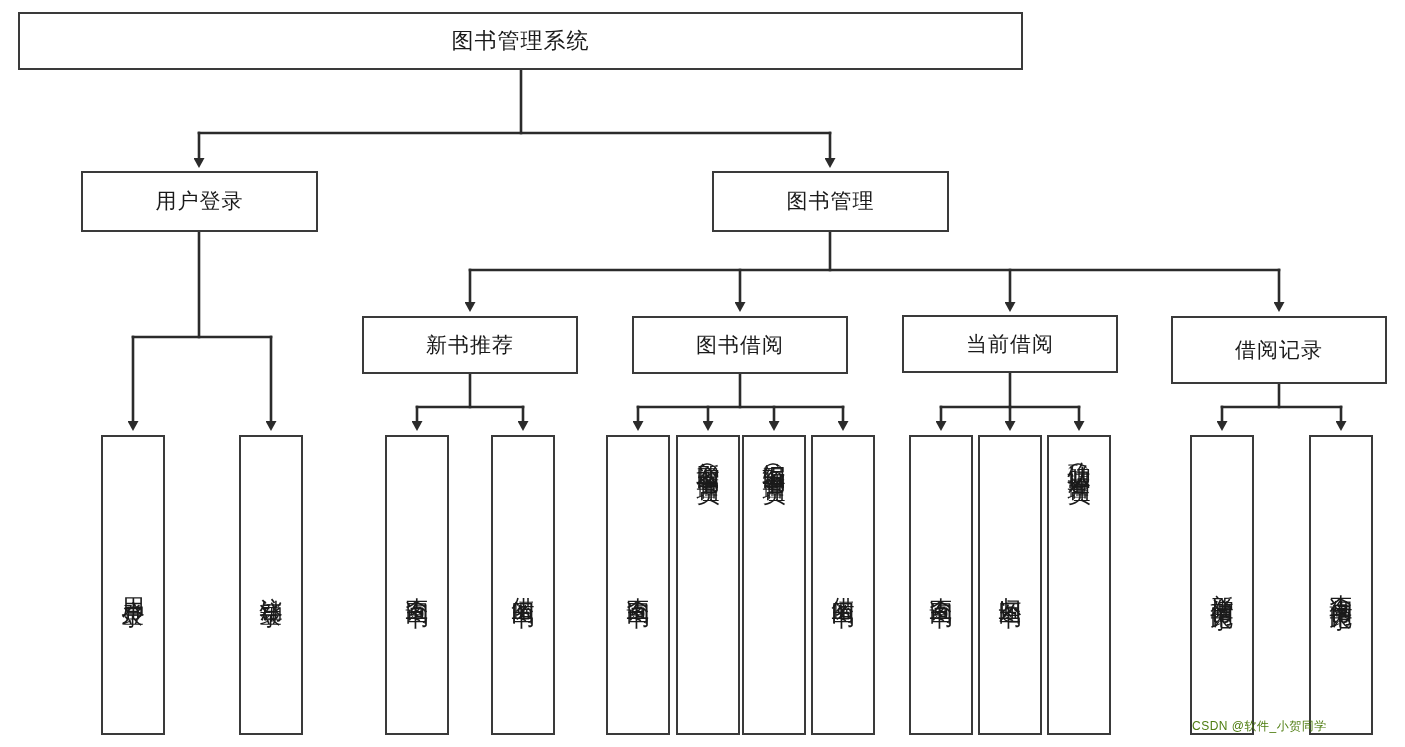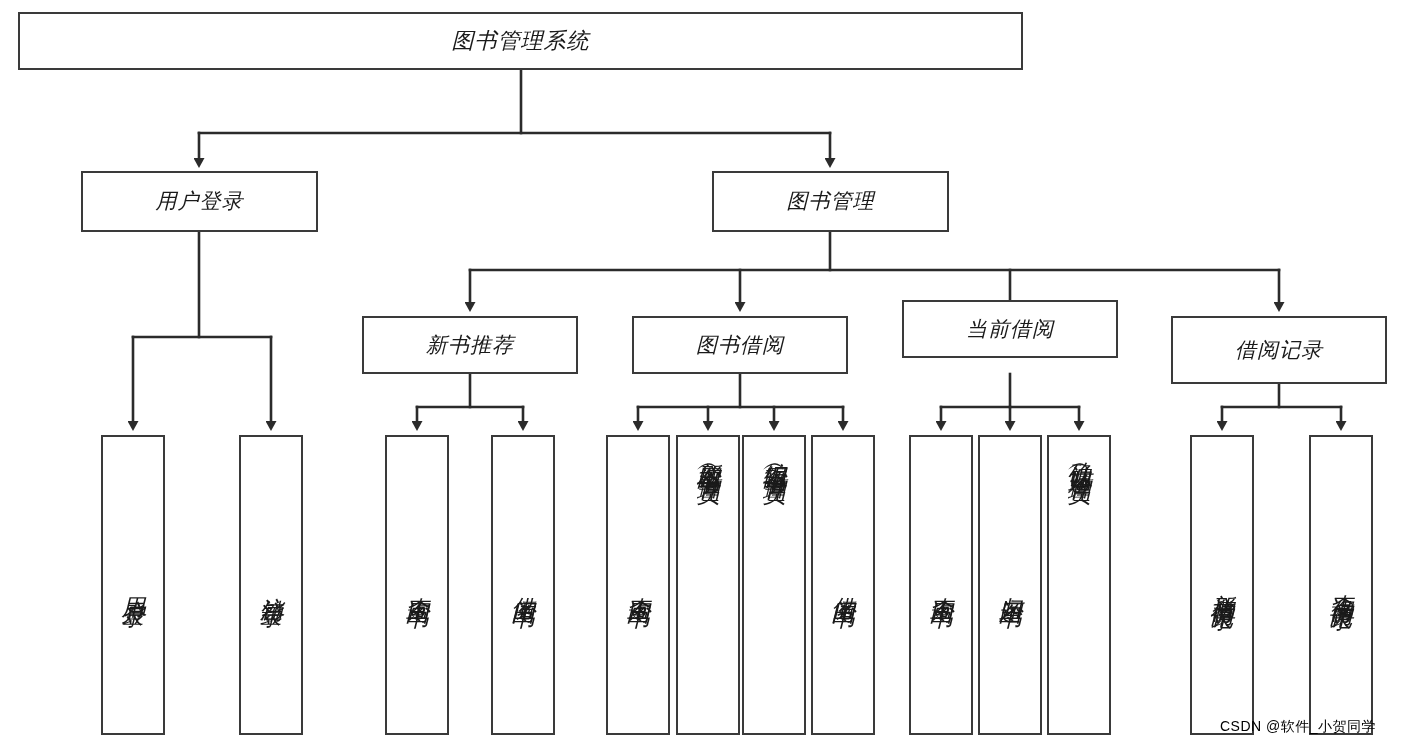"图书管理系统" .node { font-style: italic -> none }
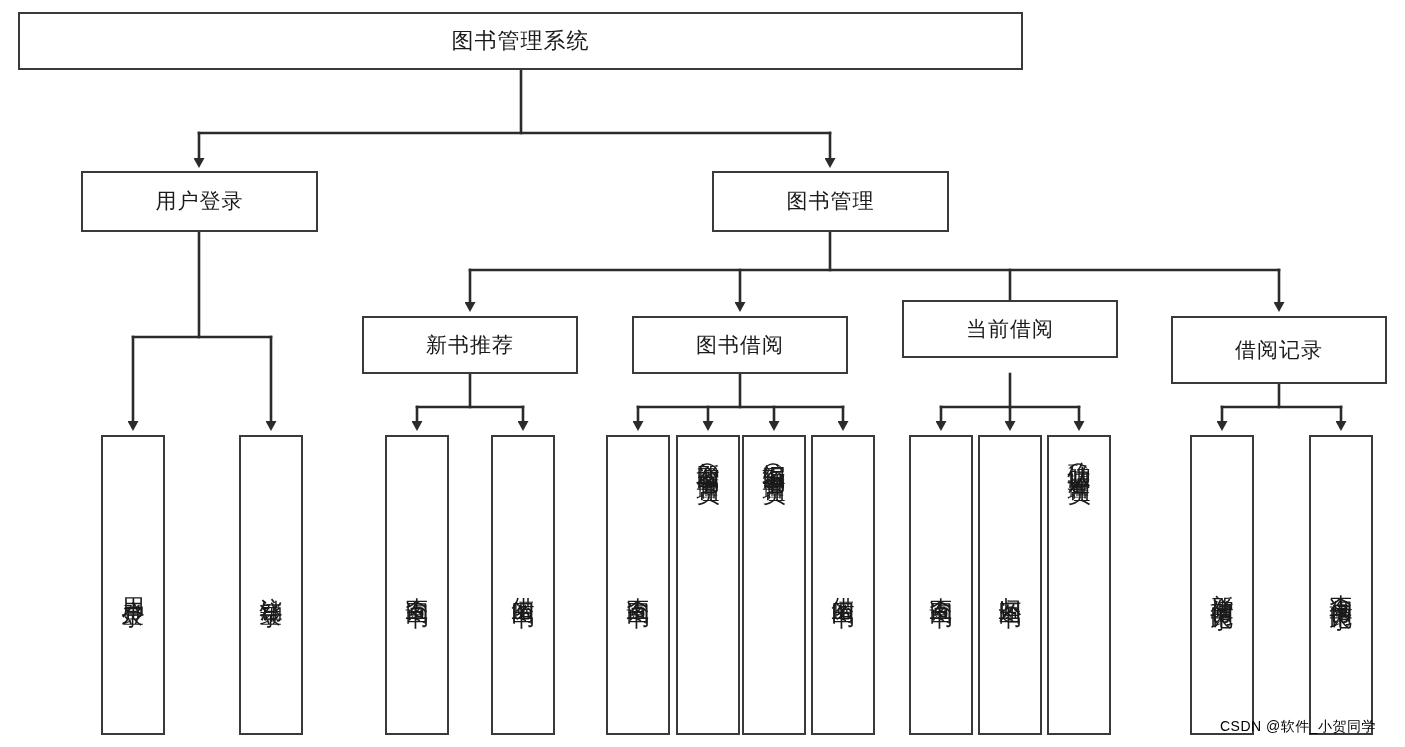"当前借阅" div.node { top: 300px -> 315px }
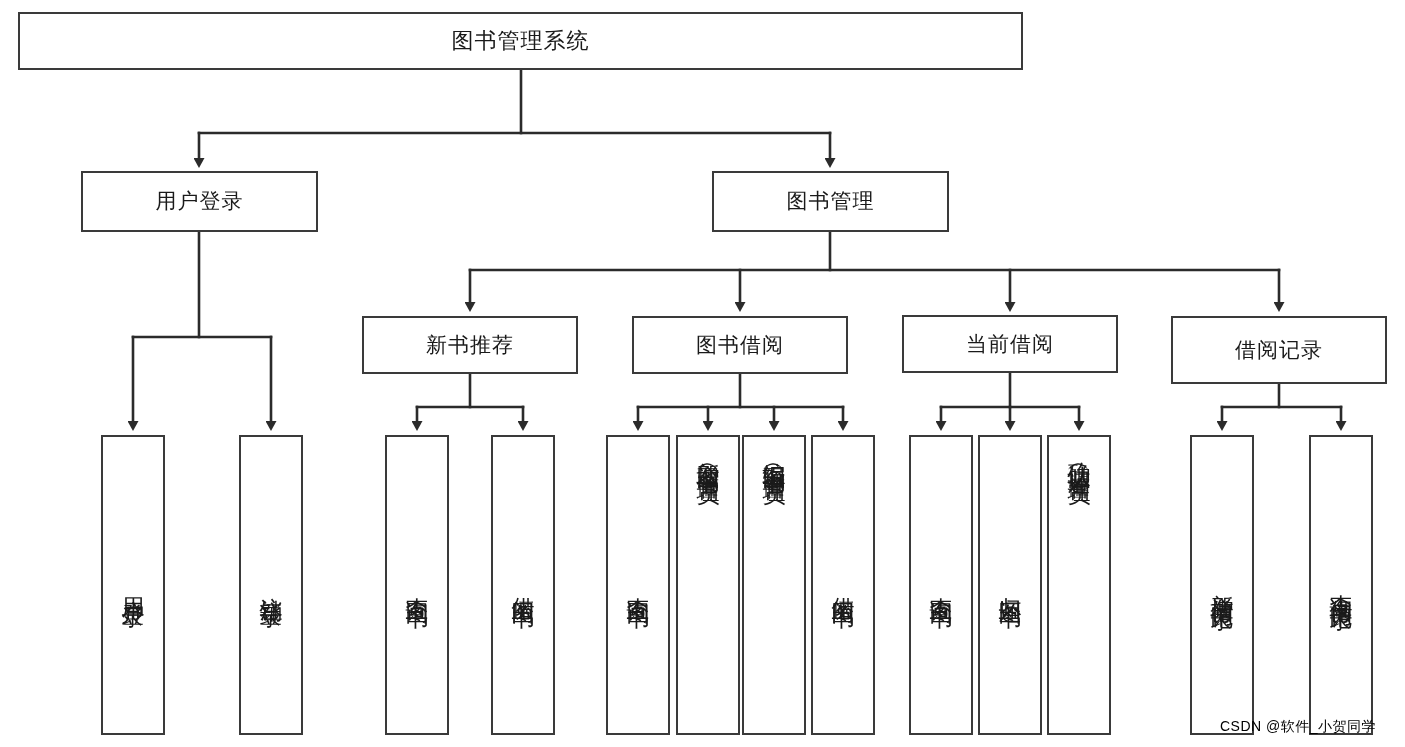"CSDN @软件_小贺同学" .watermark { color: #000000 -> #4d7c0f; font-size: 14px -> 12px; margin-left: 28px -> none }
